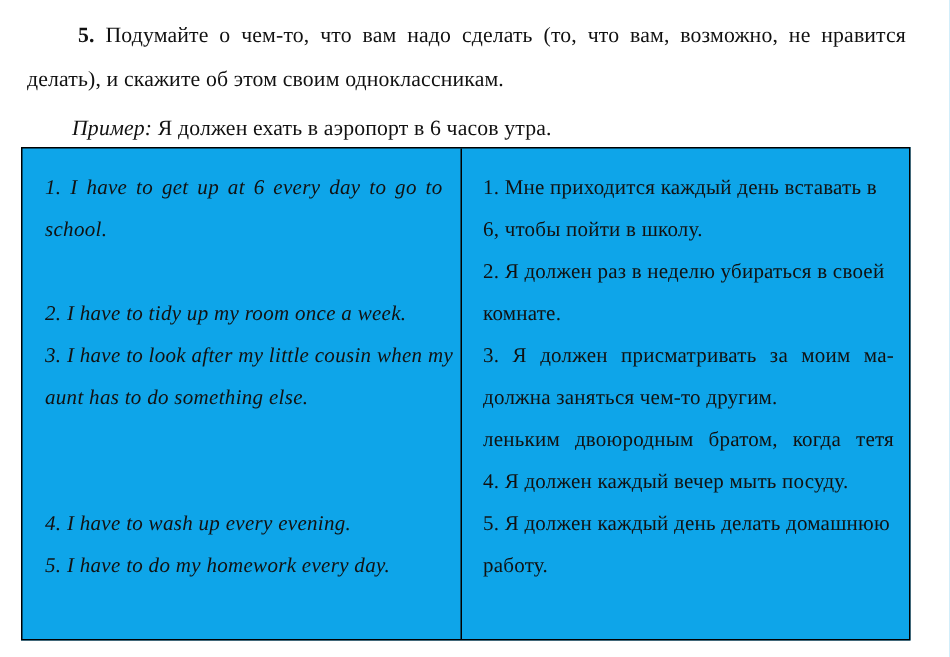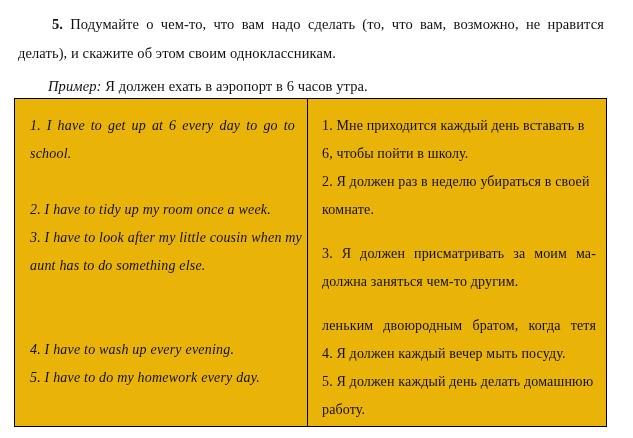"1. I have to get" .ex-table { background: #eab308 -> #0ea5e9 }
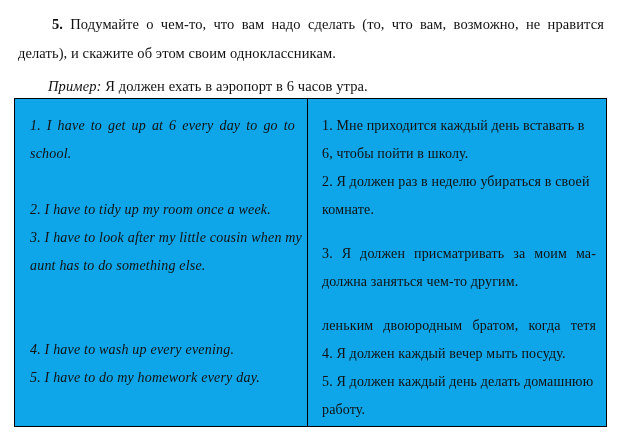"3. Я должен присматривать за" .col-right .line.justify { margin-top: 16px -> none }
